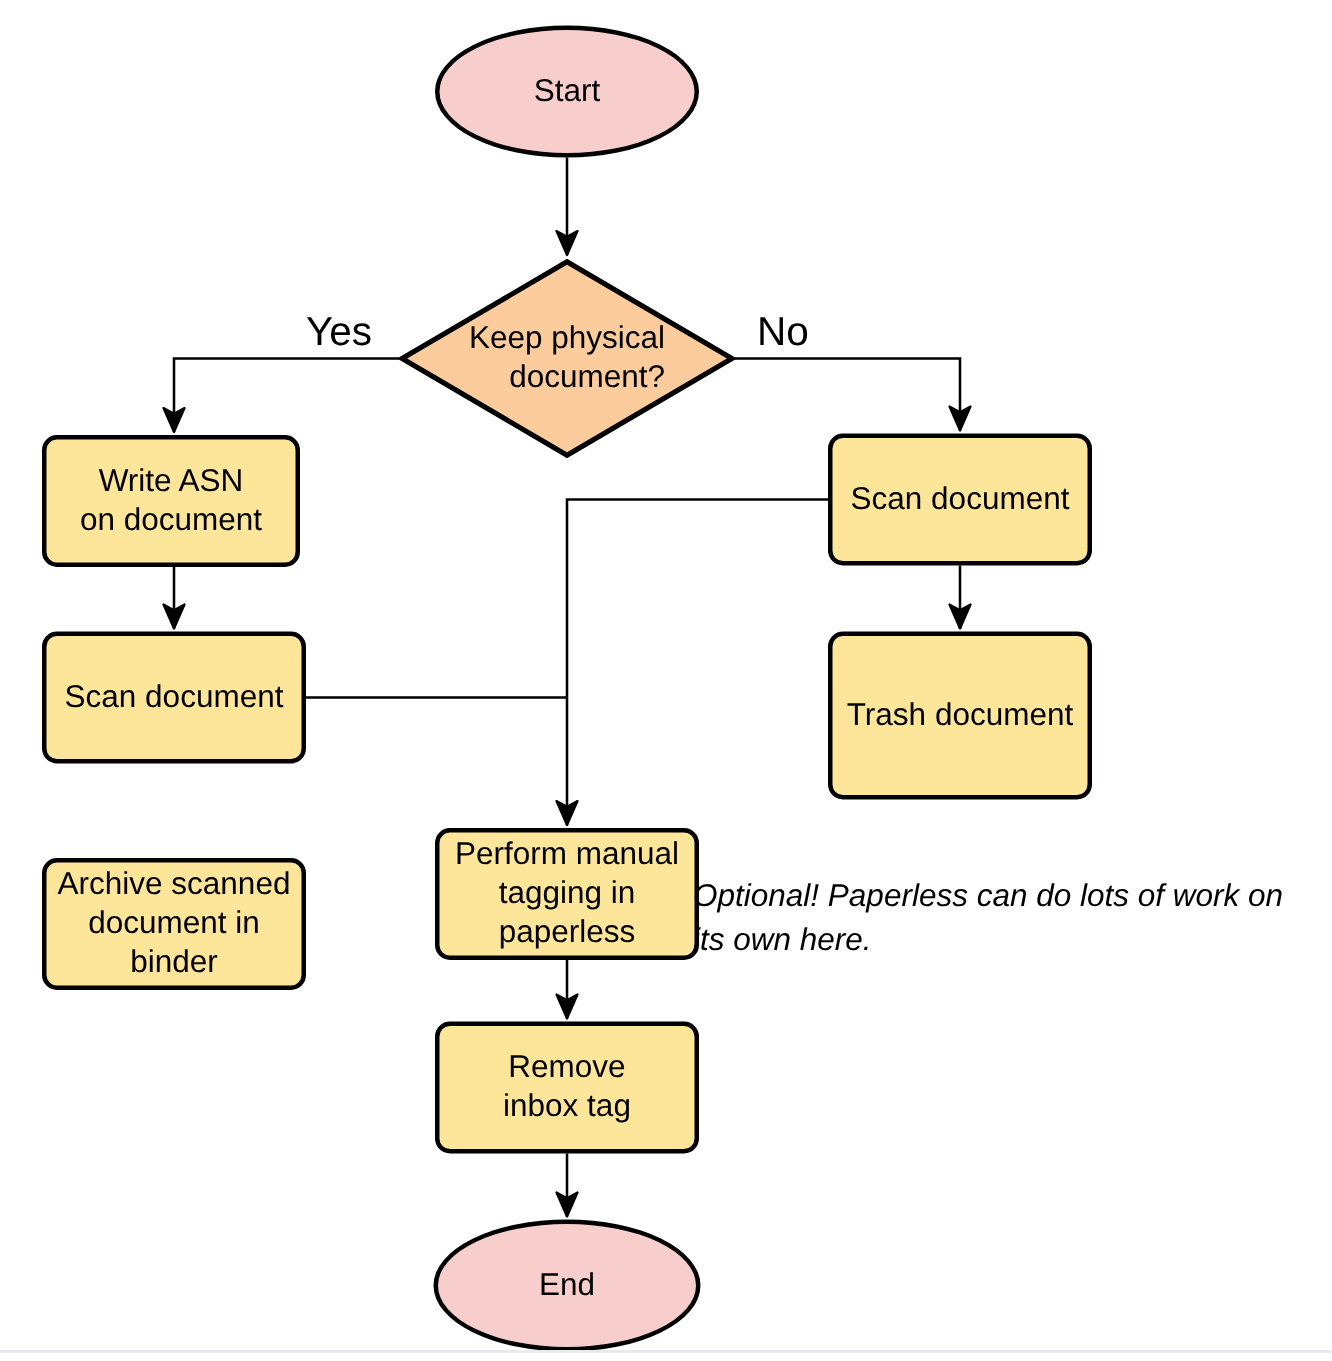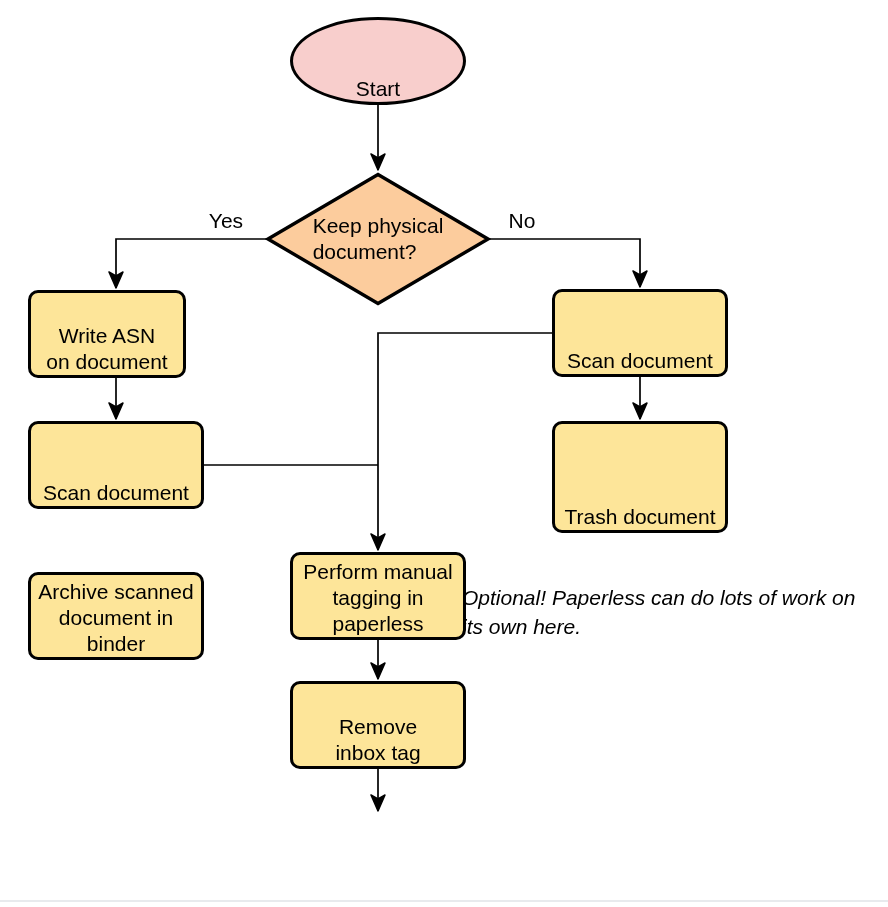"Start" .node { align-items: flex-end -> center }
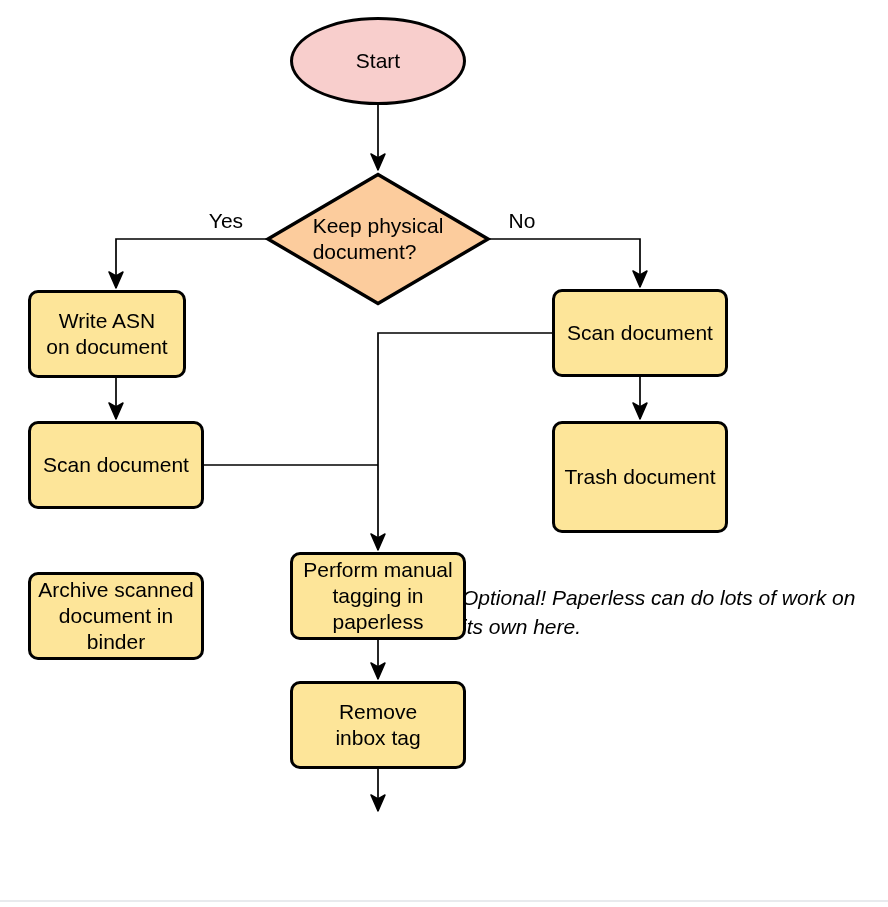"Yes" .edge-label { font-size: 21px -> 27px }
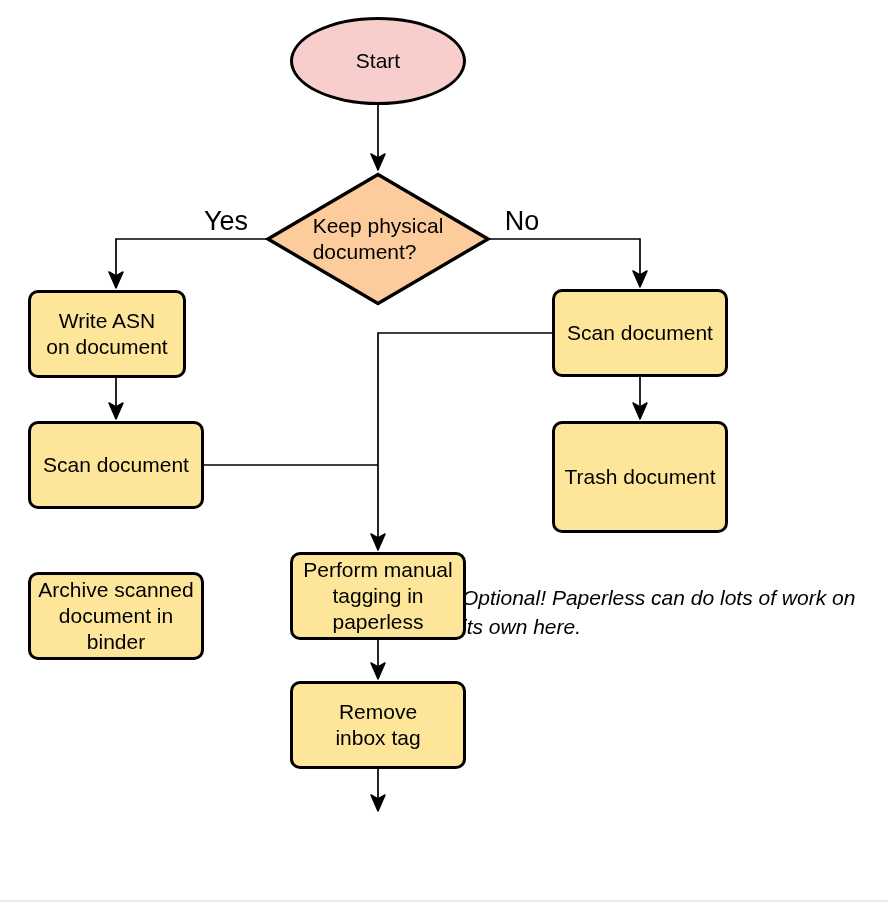"Keep physical" .diamond-label { text-align: left -> right }
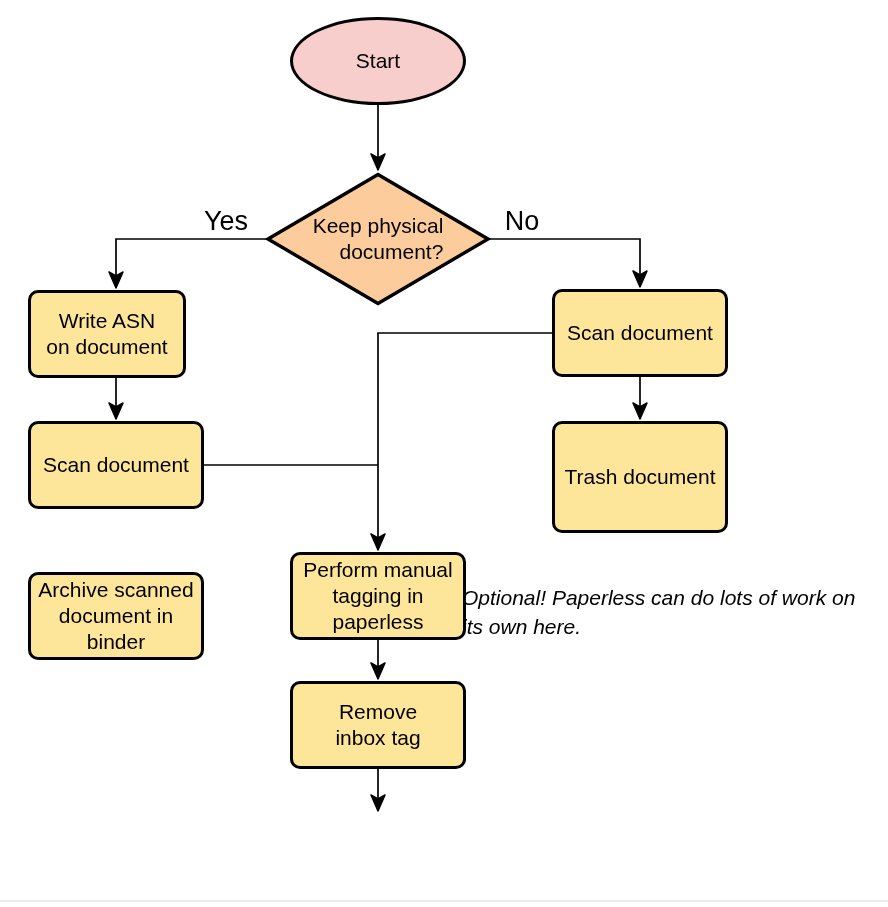"Write ASN" div.node { width: 158px -> 172px }
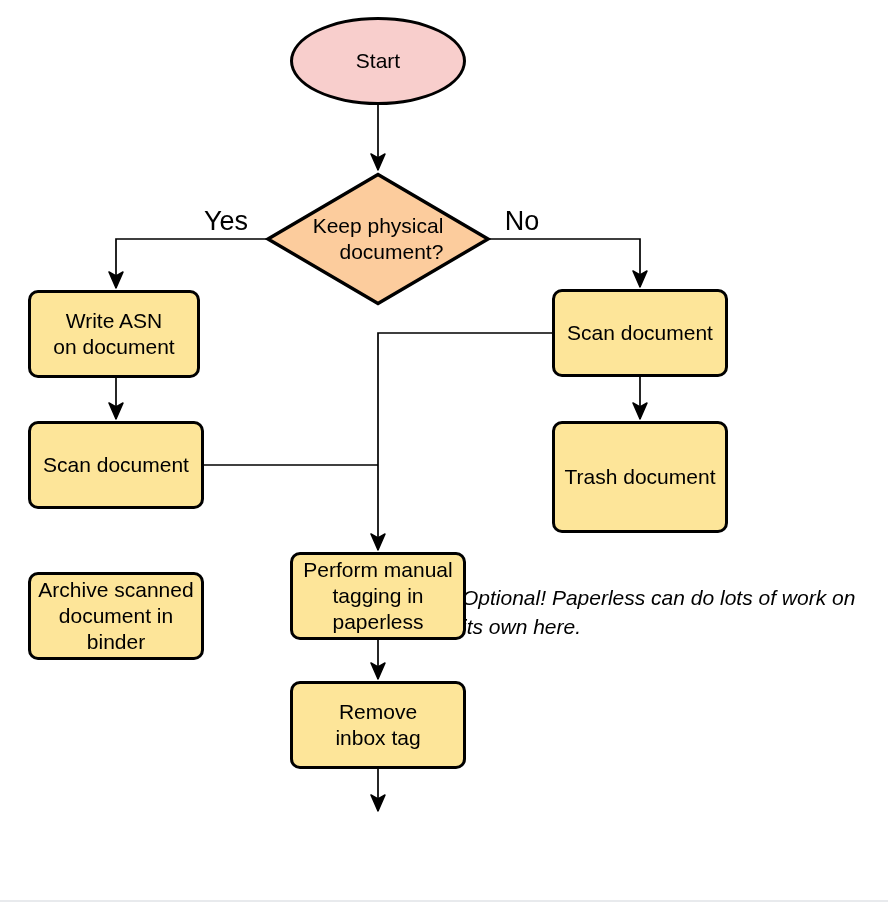"End" div.node { html: none -> <div> <span>End</span> </div> }
